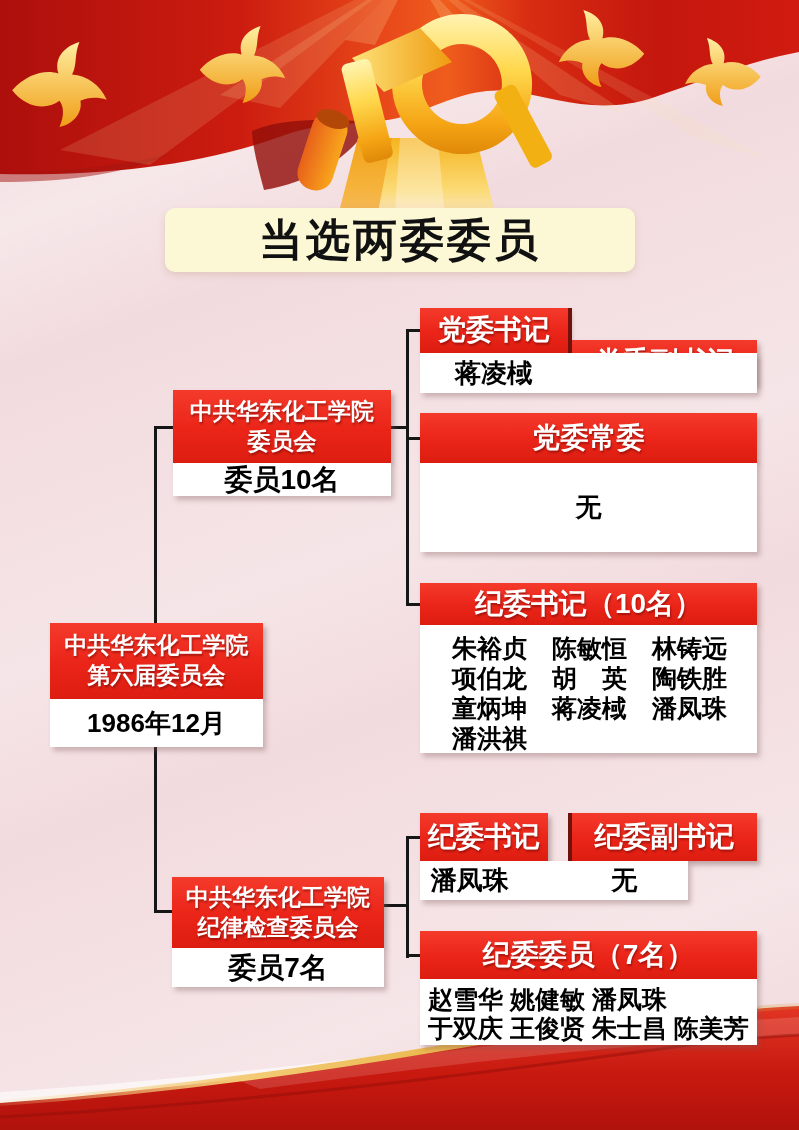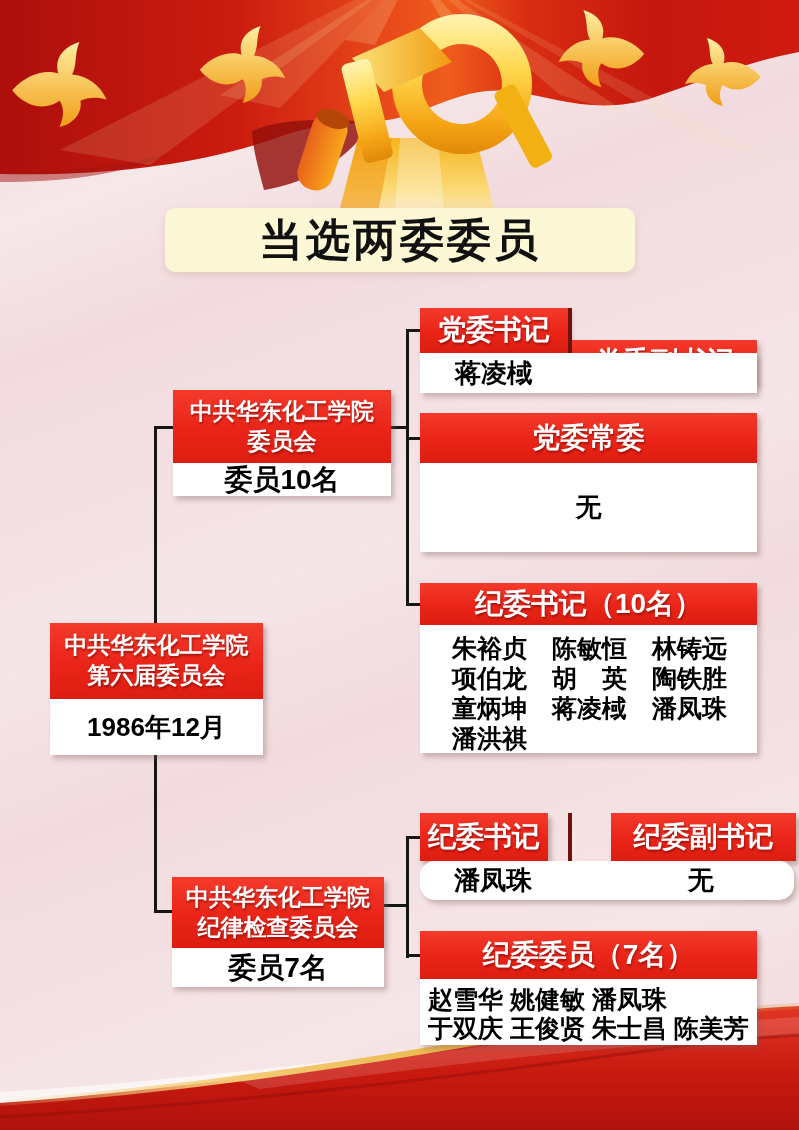"1986年12月" div.white-box { height: 56px -> 48px }
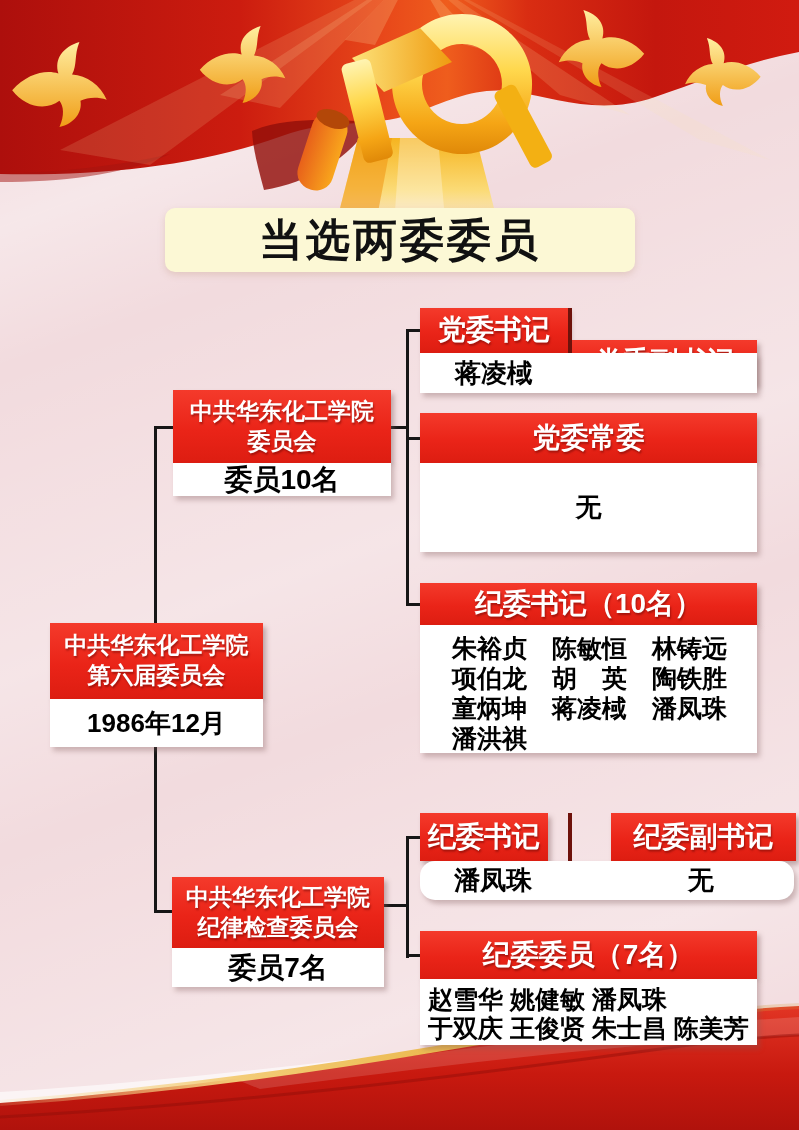"纪委副书记" div.red-box { margin-left: 39px -> none }
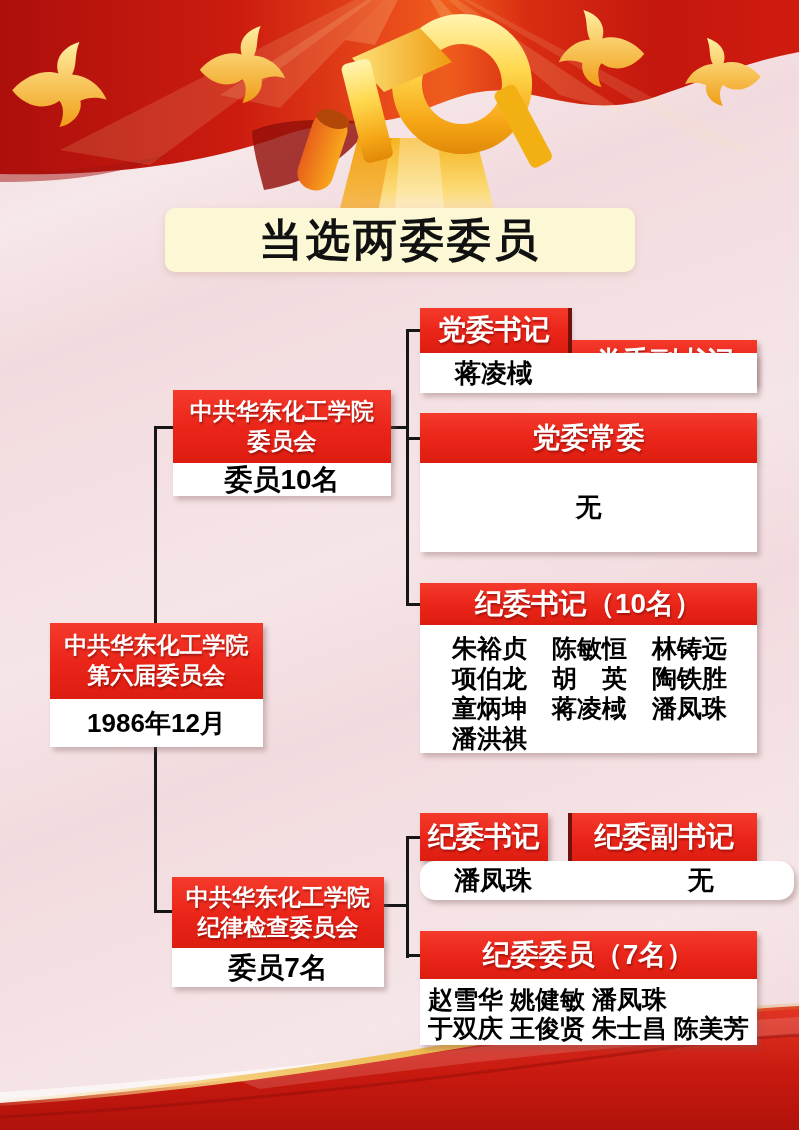"潘凤珠" div.white-box { border-radius: 15px -> none; width: 374px -> 268px }
